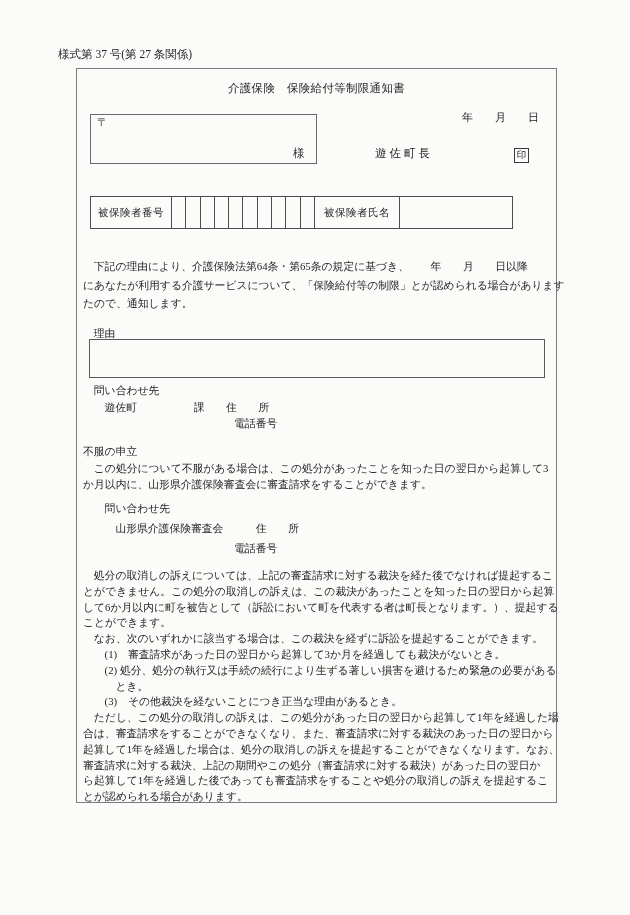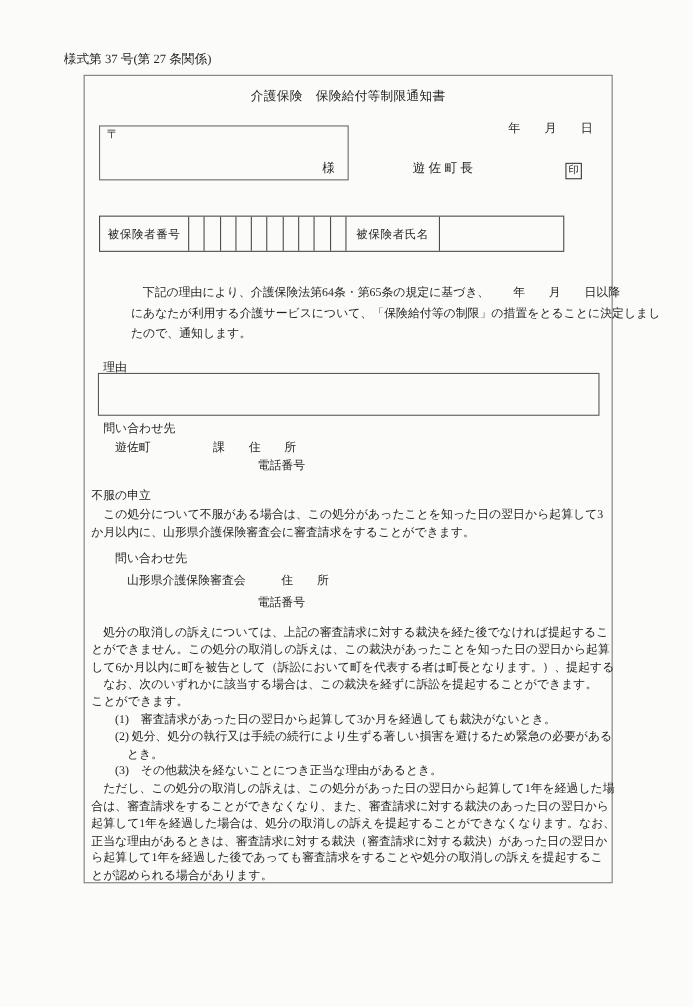"下記の理由により、介護保険法第64条・第65条の規定に基づき、 年 月 日以降" .b-intro .ln { margin-left: 36px -> none }
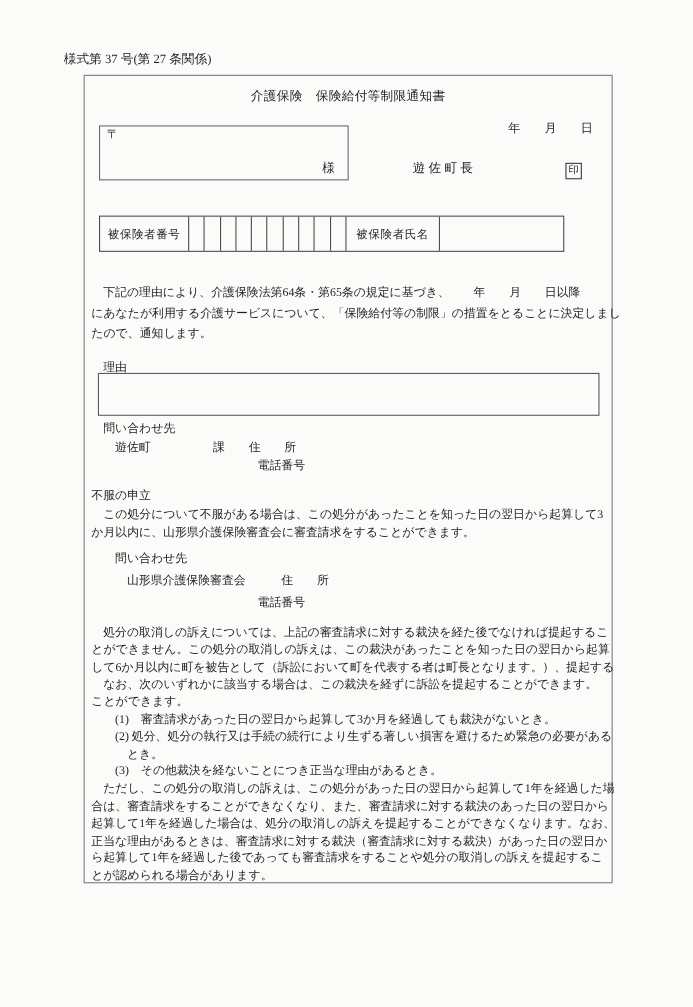"にあなたが利用する介護サービスについて、「保険給付等の制限」の措置をとることに決" span.ln { text: の措置をとることに決定しまし -> とが認められる場合があります }
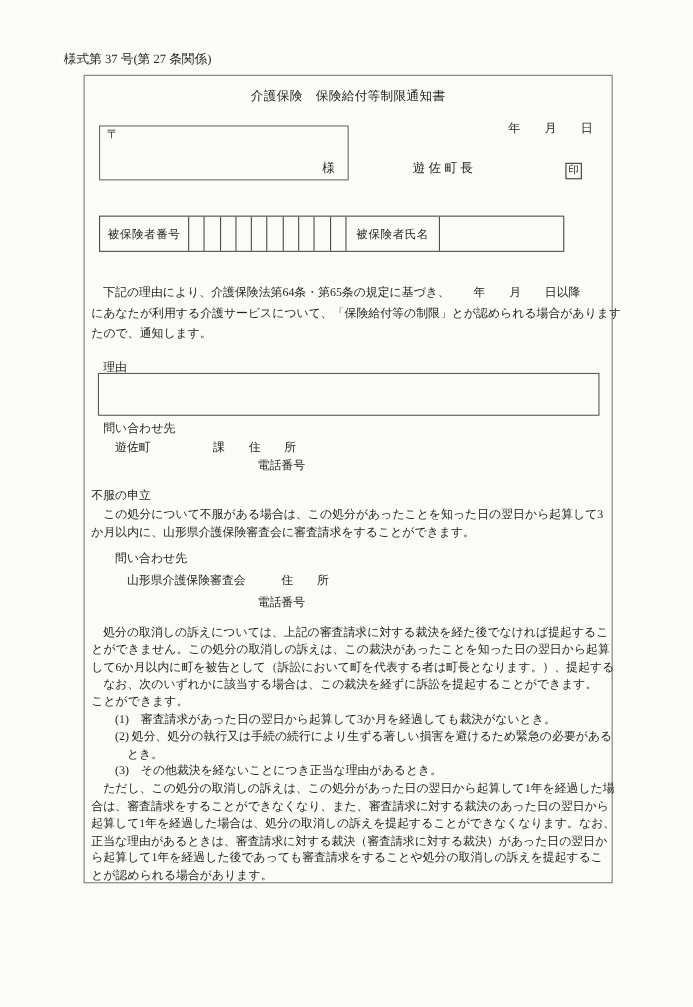"理由" .b-reason { font-family: none -> Liberation Mono, monospace }
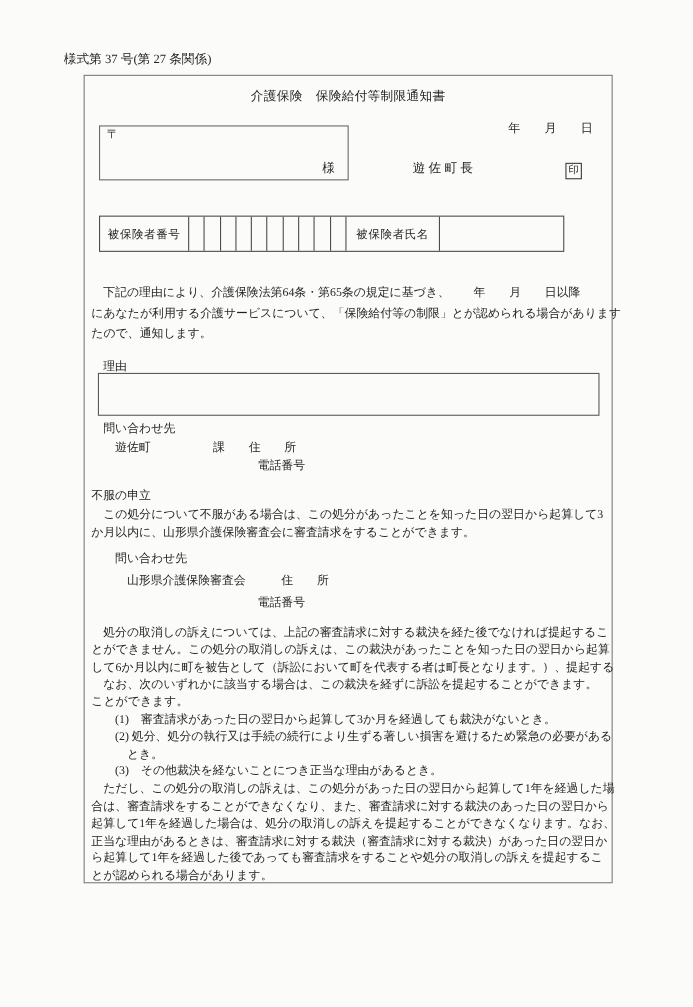"なお、次のいずれかに該当する場合は、この裁決を経ずに訴訟を提起することができます" span.ln { order: before "ことができます。" -> after "ことができます。" }
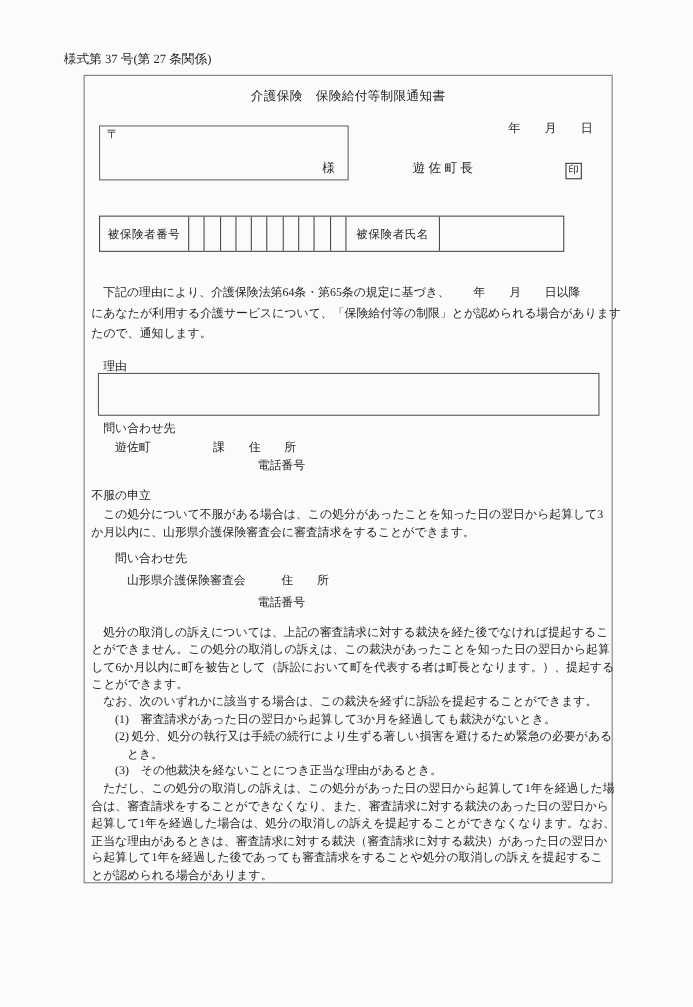"正当な理由があるときは、審査請求に対する裁決（審査請求に対する裁決）があった日の" span.ln { text: 正当な理由があるときは、審査請求に対する裁決 -> 審査請求に対する裁決、上記の期間やこの処分 }
